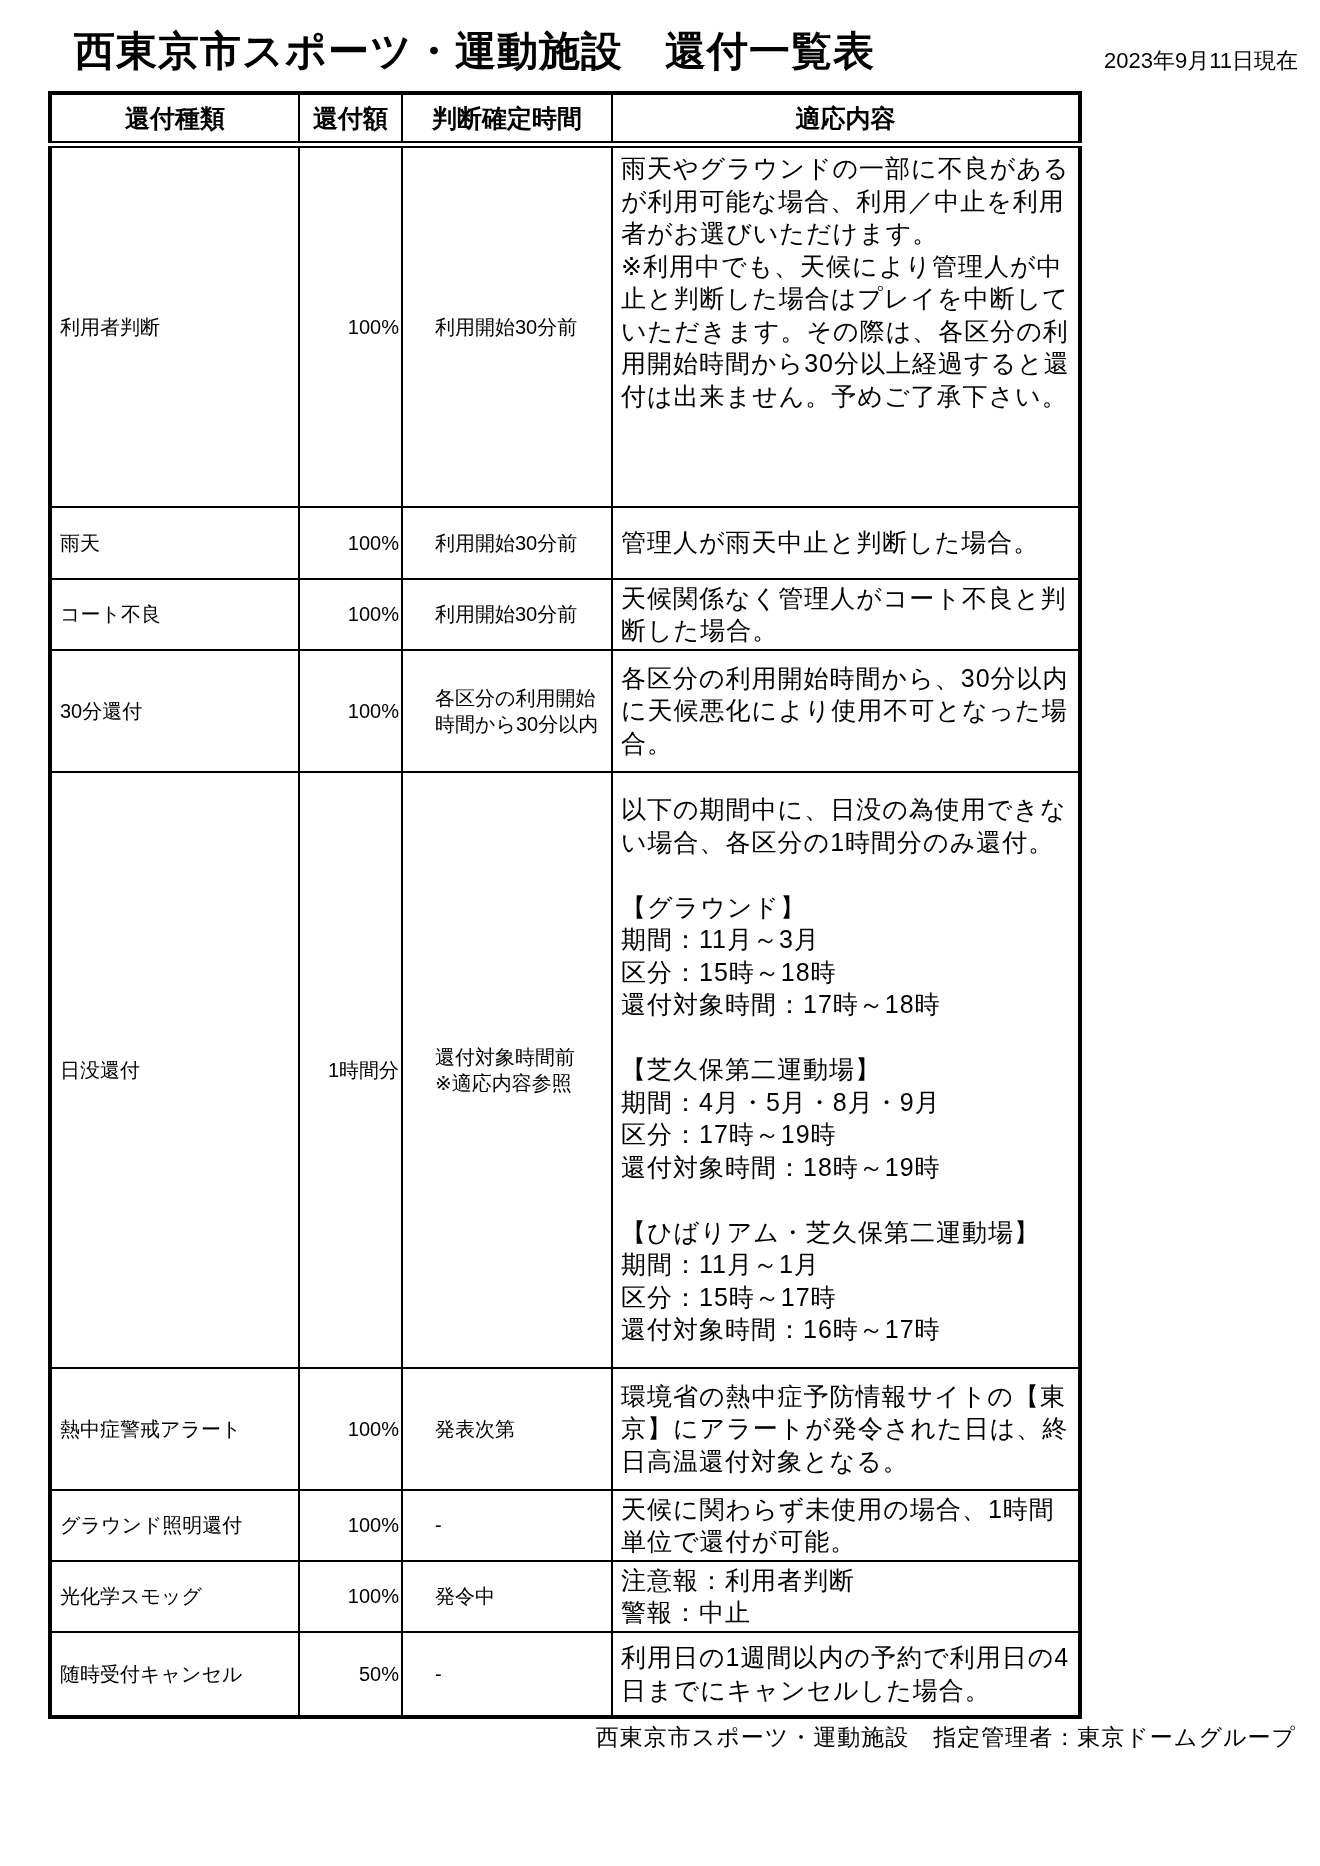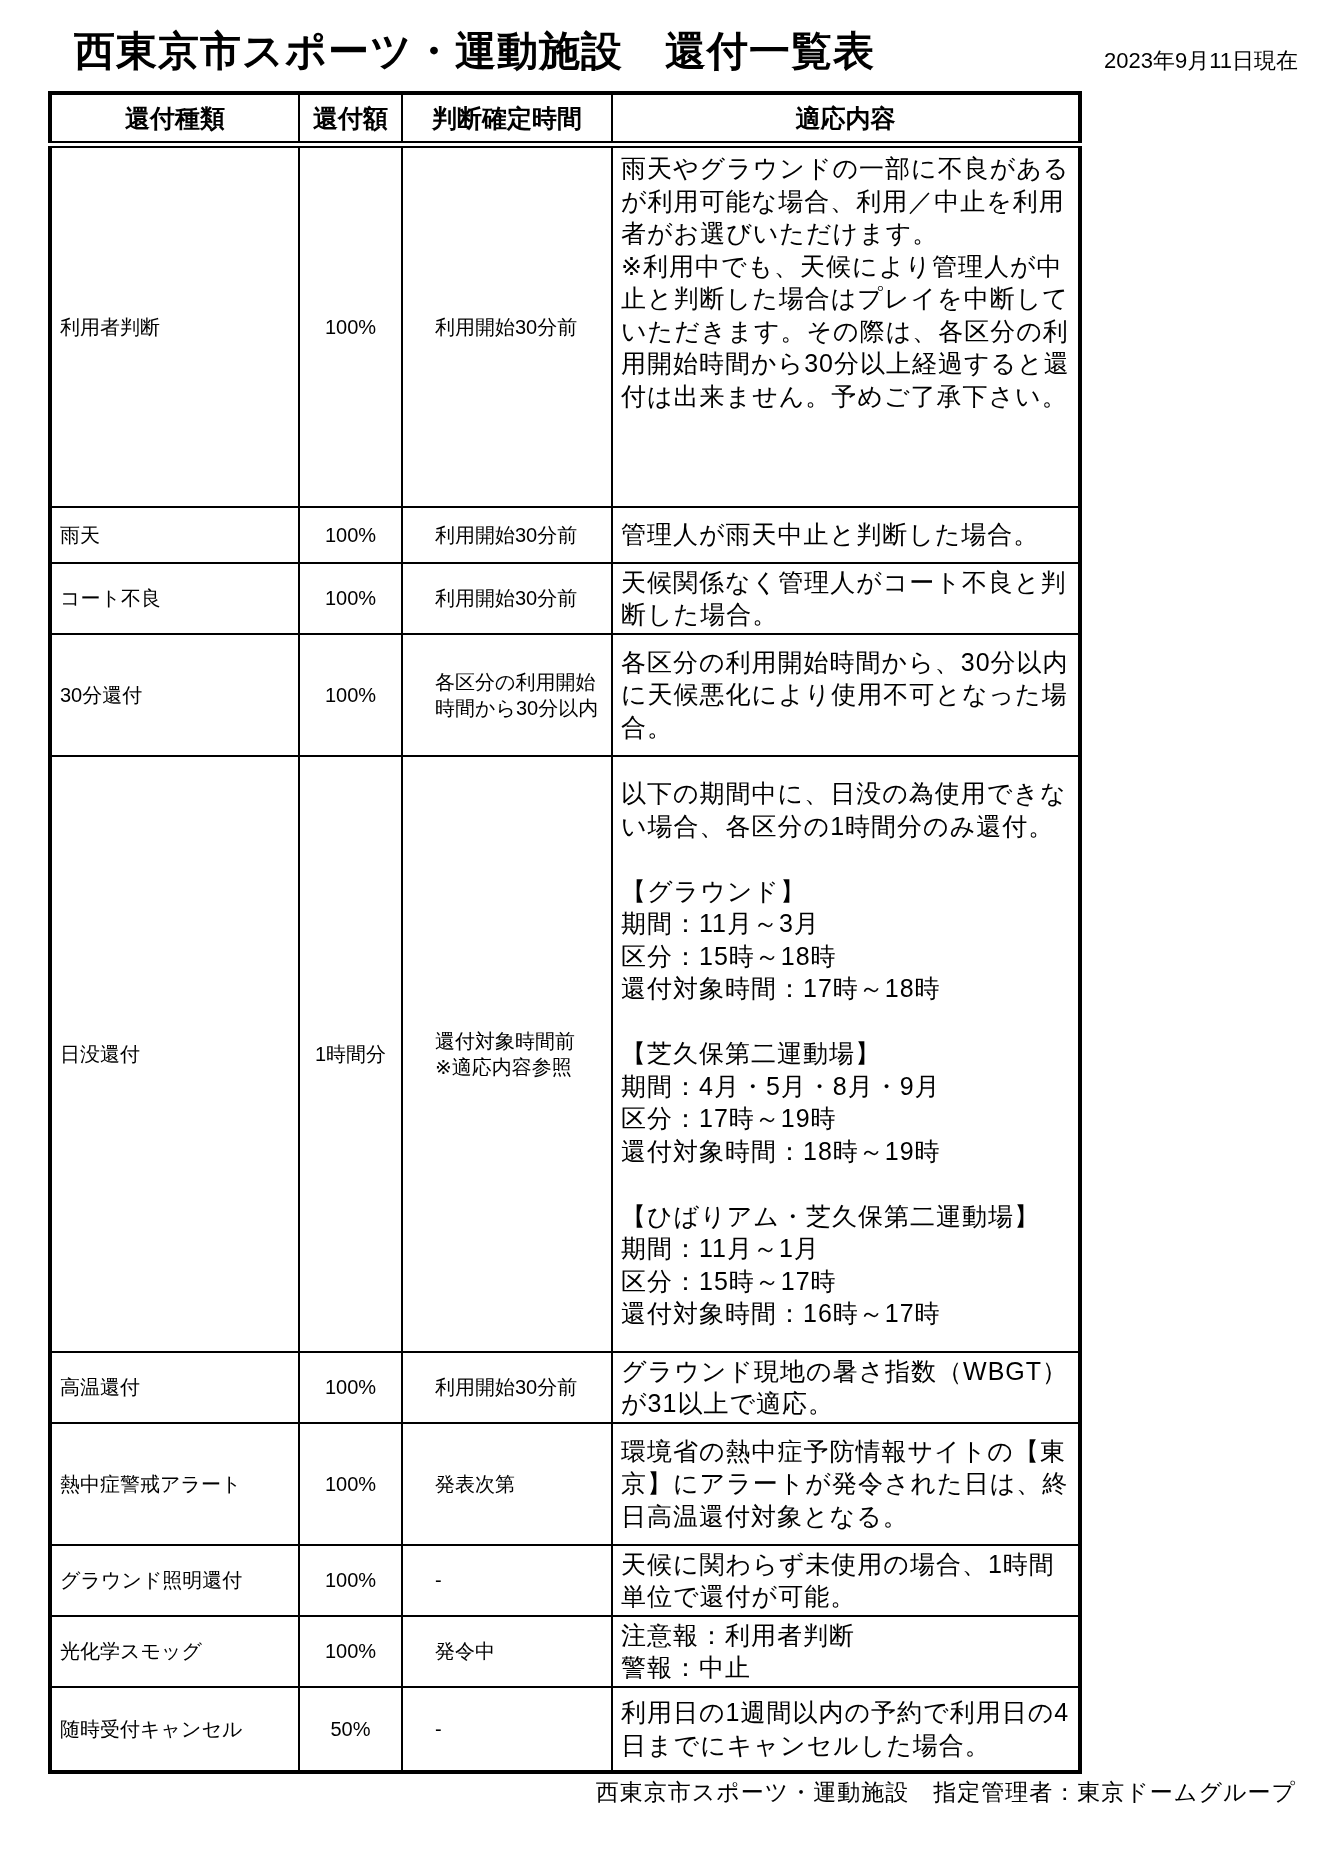"100%" td.cell-amount { text-align: center -> right }
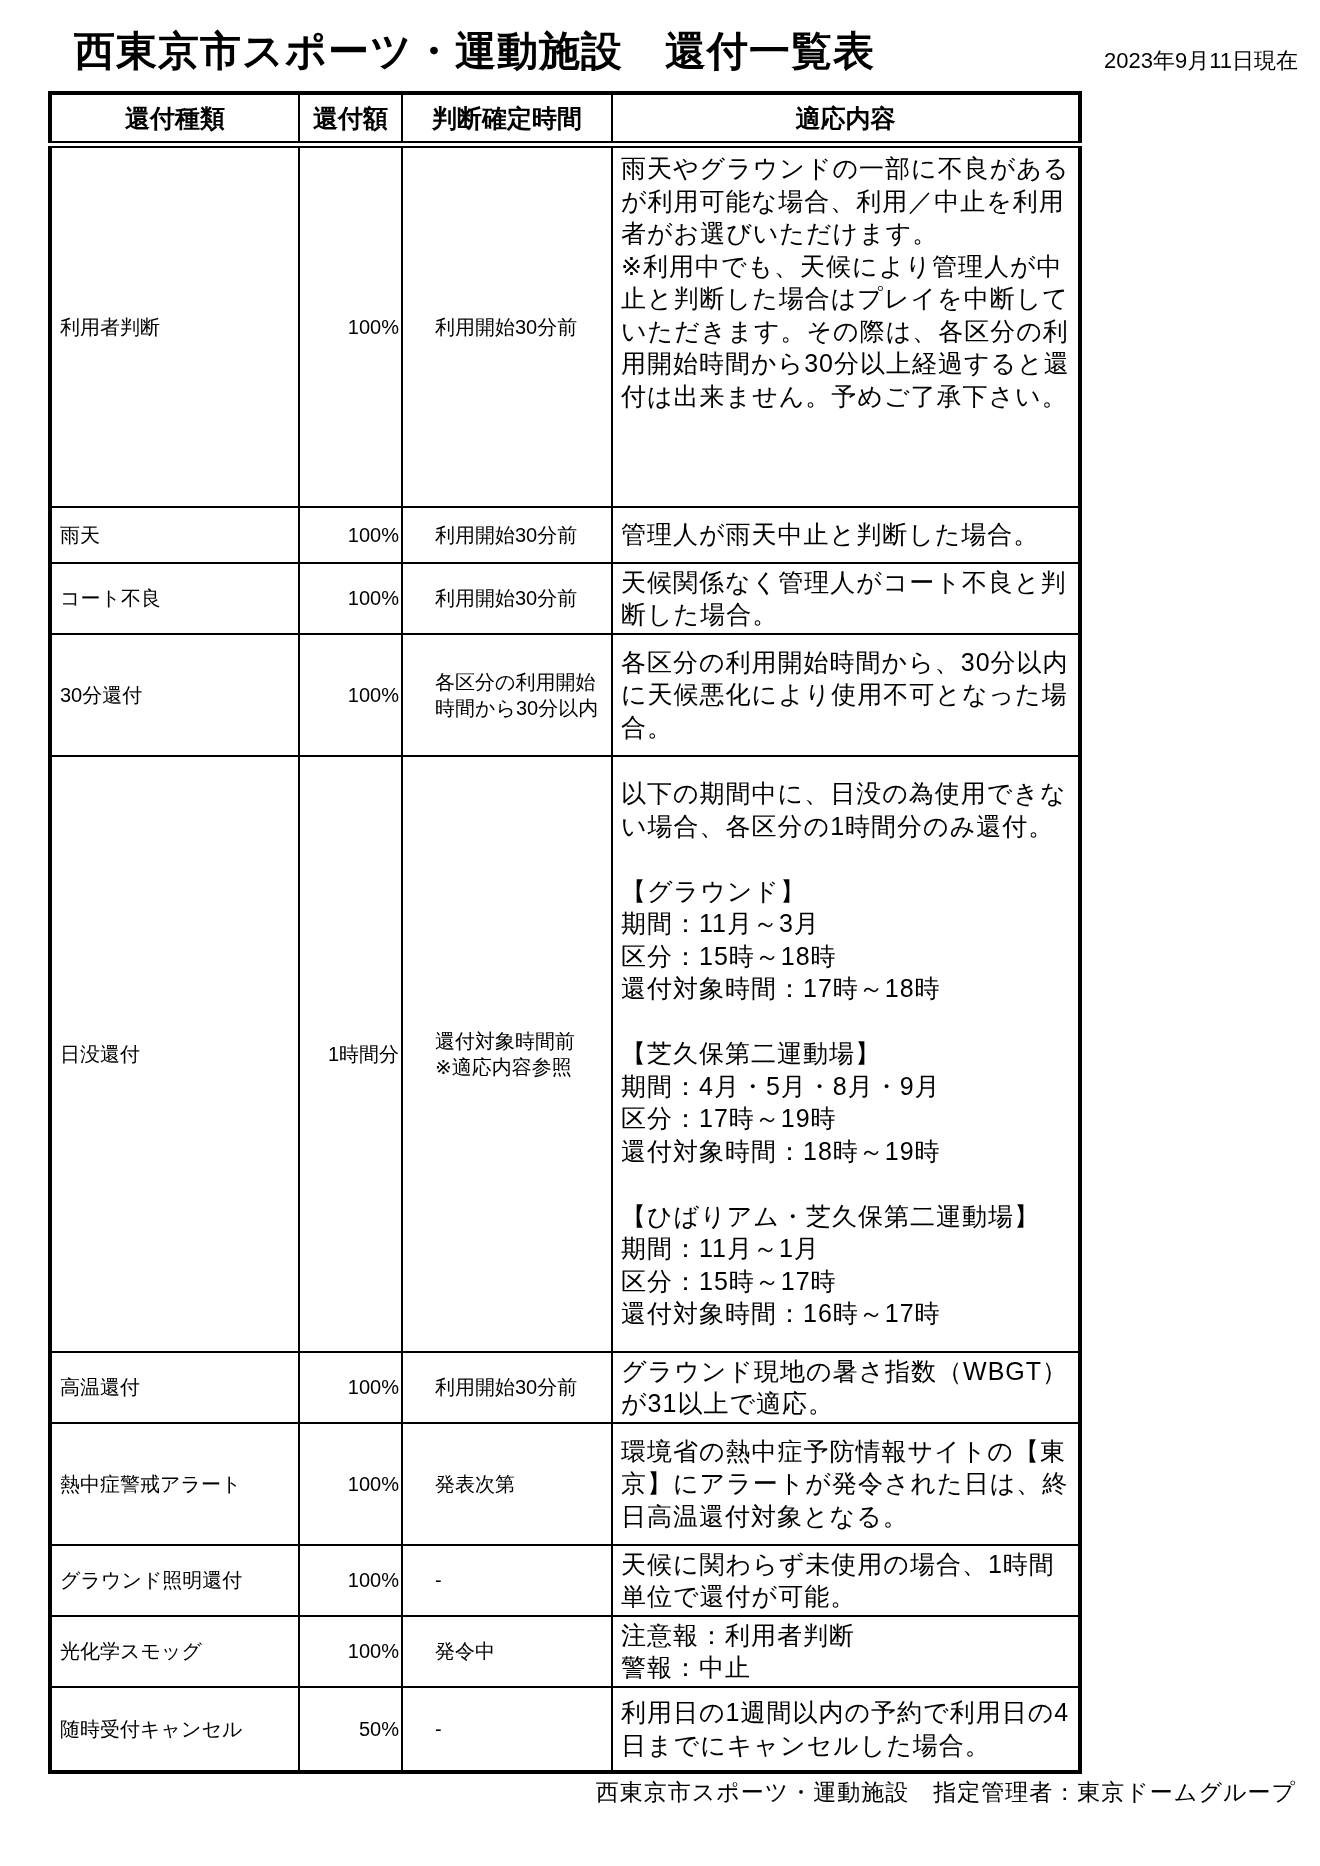"雨天" tr.row-1 { height: 56px -> 72px }
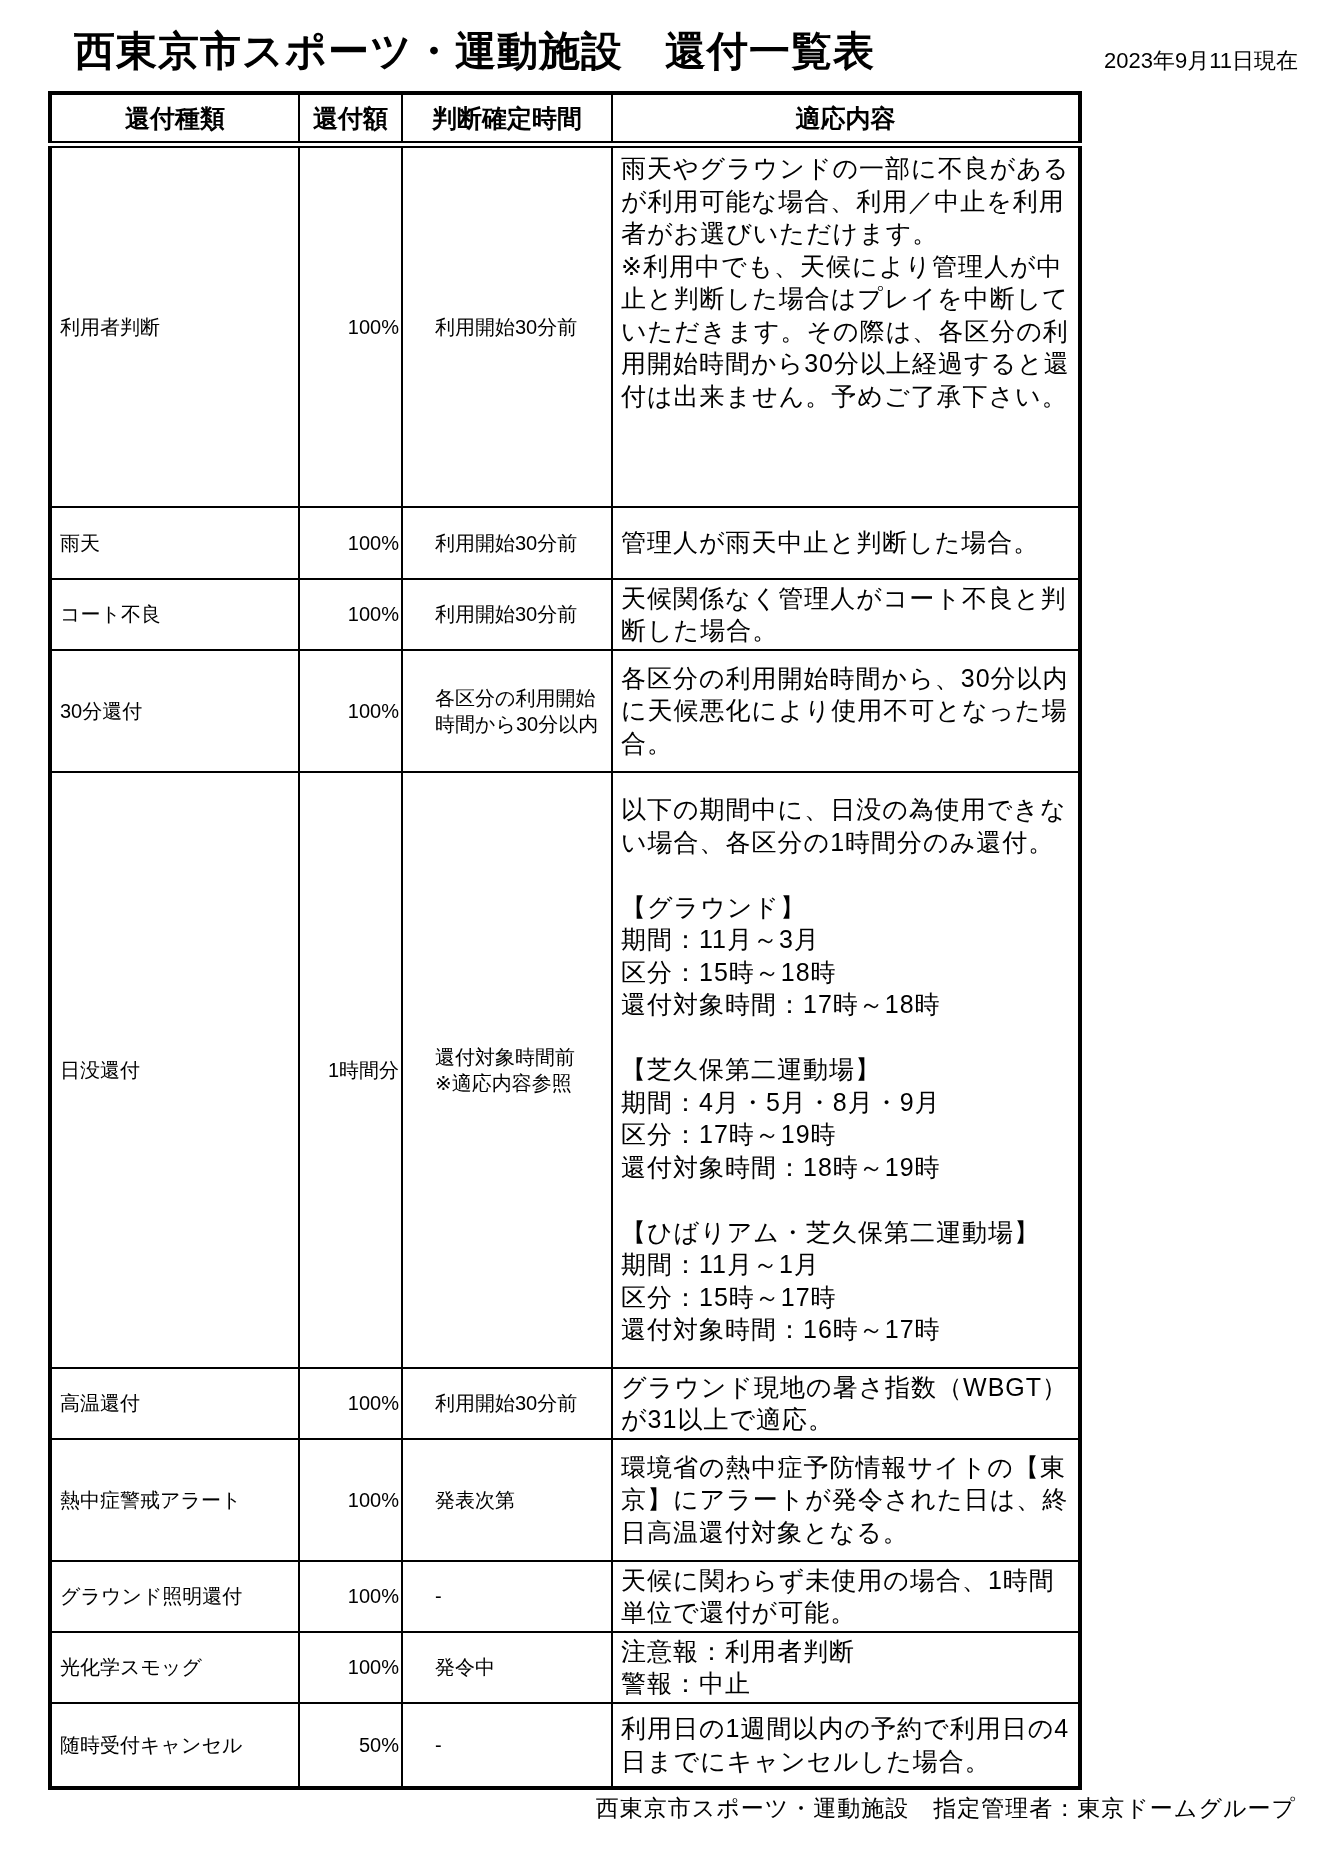"高温還付" tr.row-5 { html: <tr> <td>高温還付</td> <td>100%</td> <td>利用開始30分前</td> <td>グラウンド現地の暑さ指数（WBGT）が31以上で適応。</td> </tr> -> none }
